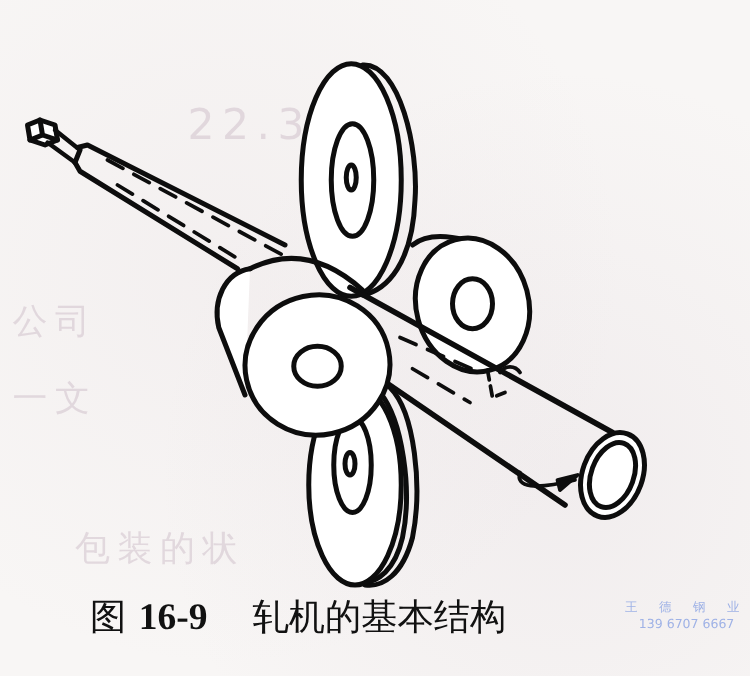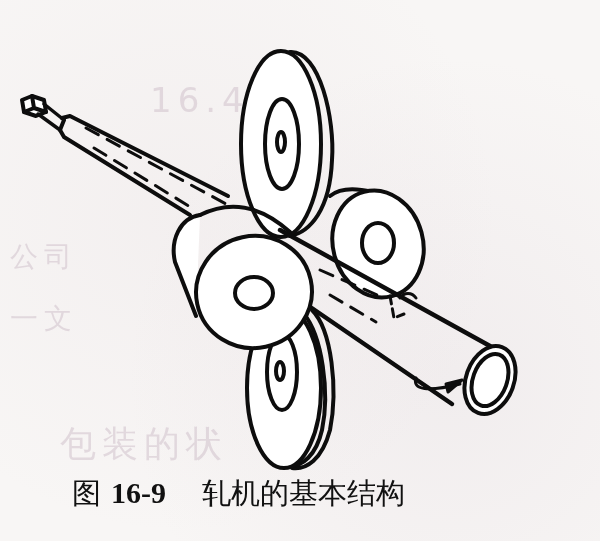"16.4" div.bleed { text: 16.4 -> 22.3 }
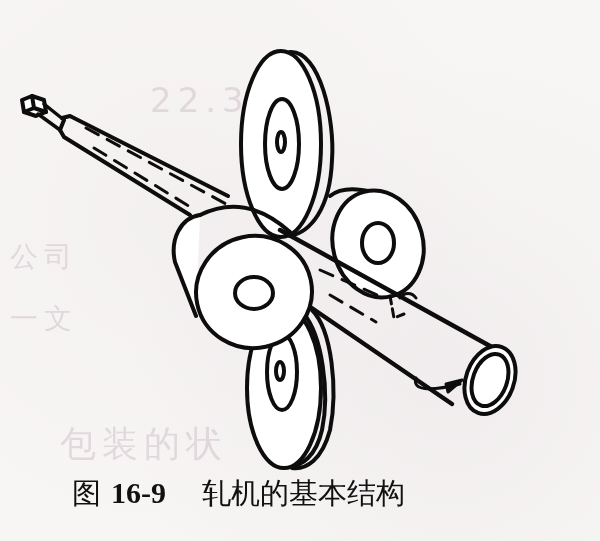"包装的状" div.bleed { font-size: 36px -> 28px }
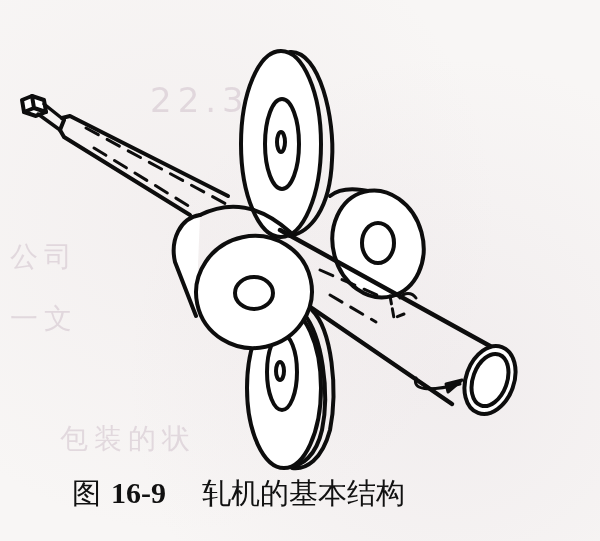"王 德 钢 业" div.watermark { html: none -> <div> <div>王 德 钢 业</div> <div>139 6707 6667</div> </div> }
